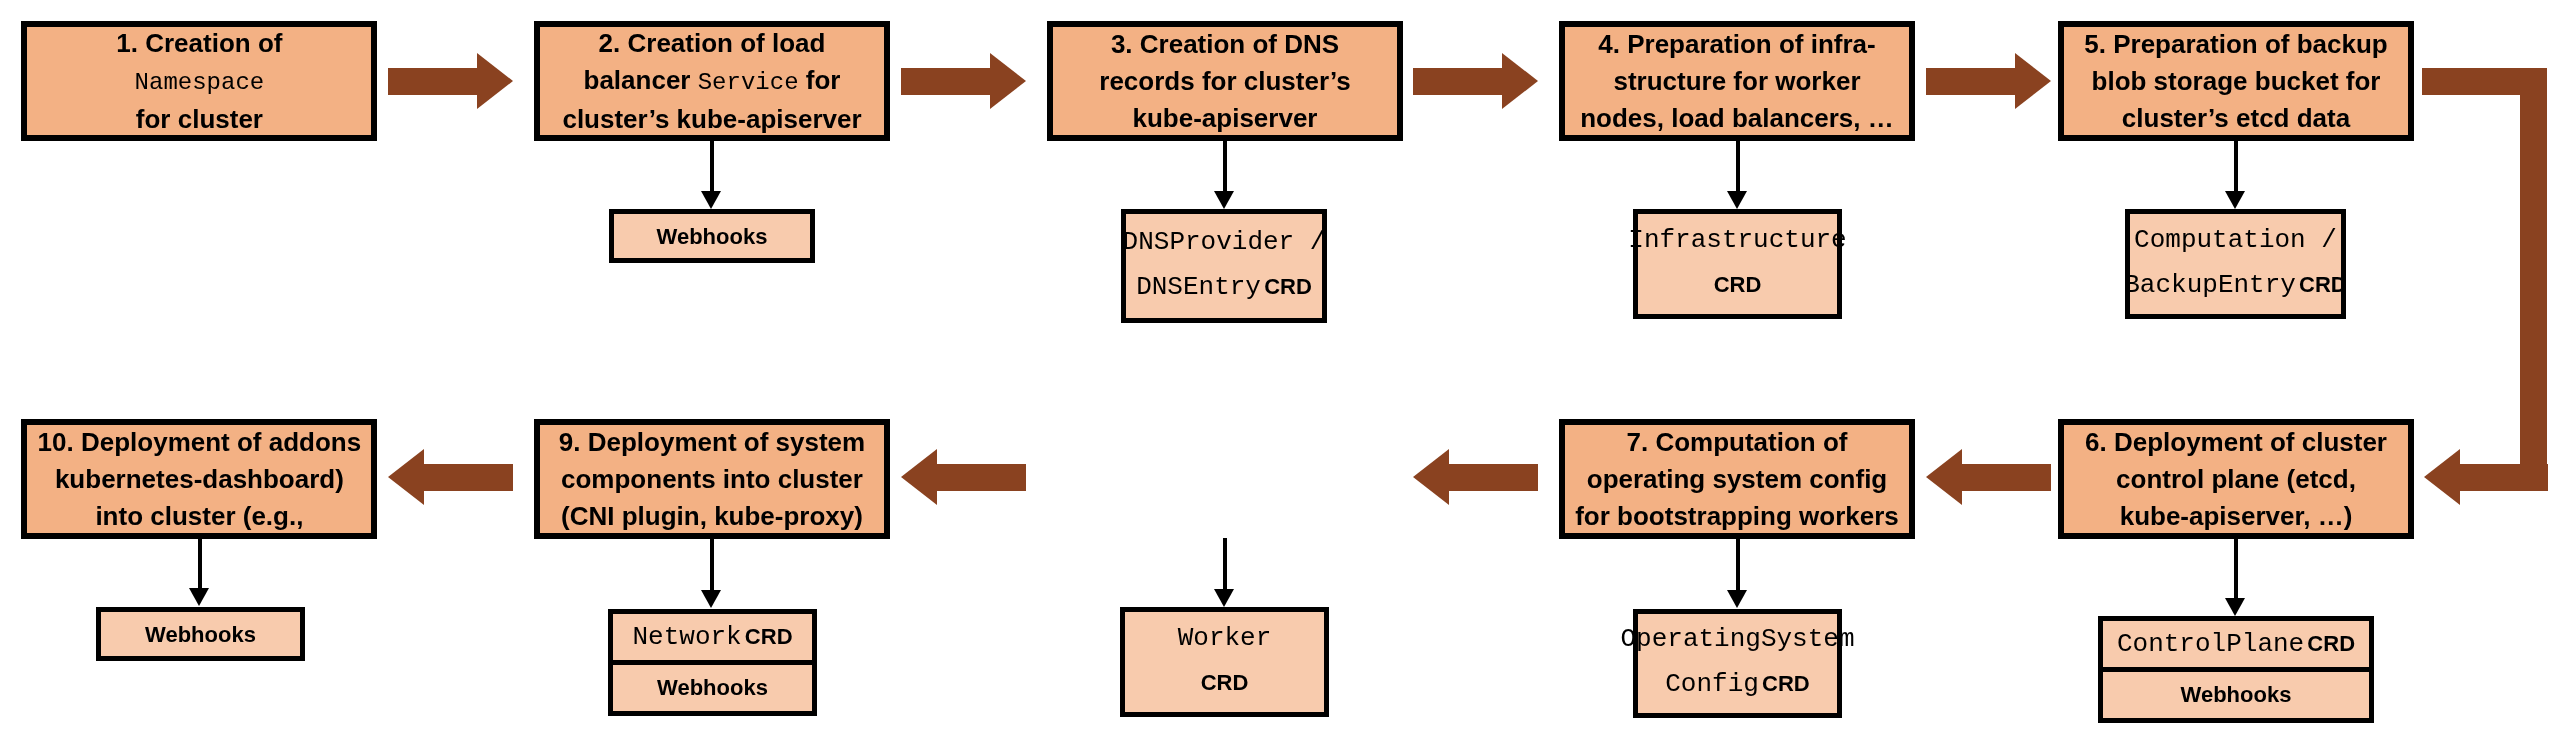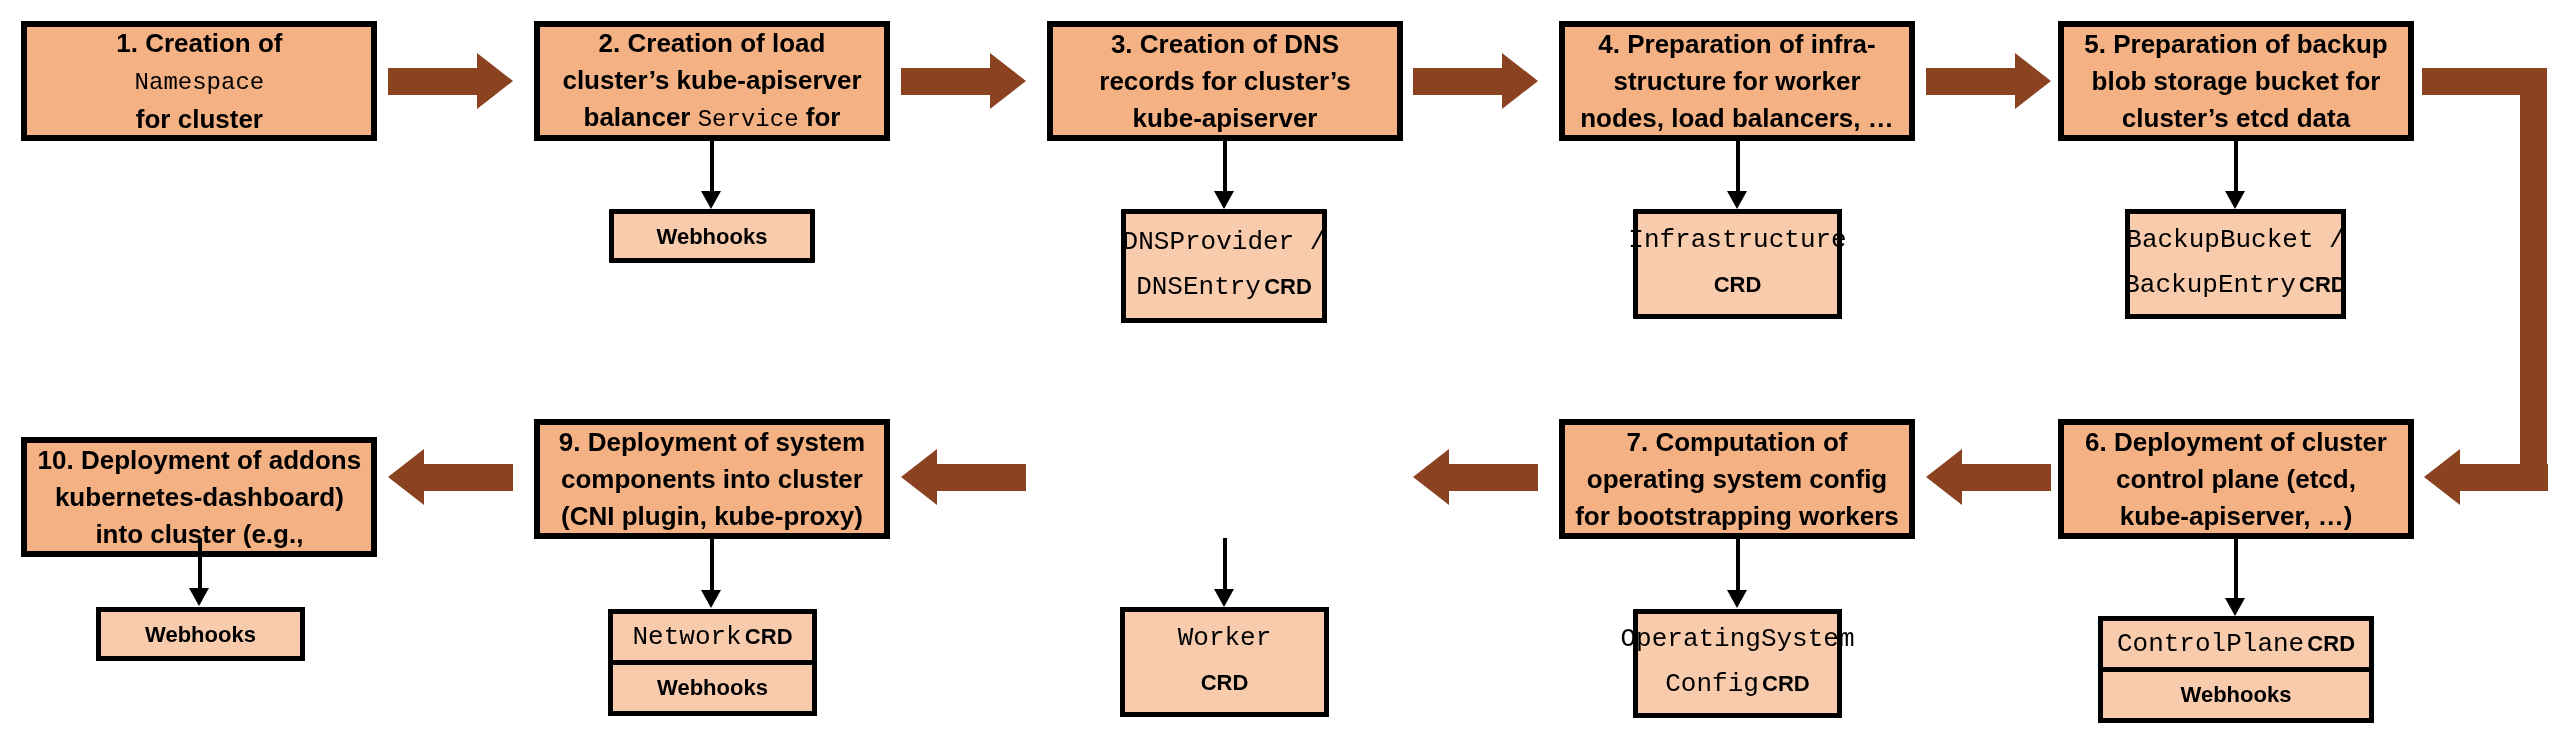"cluster’s kube-apiserver" div.line { order: before "balancer Service for" -> after "balancer Service for" }
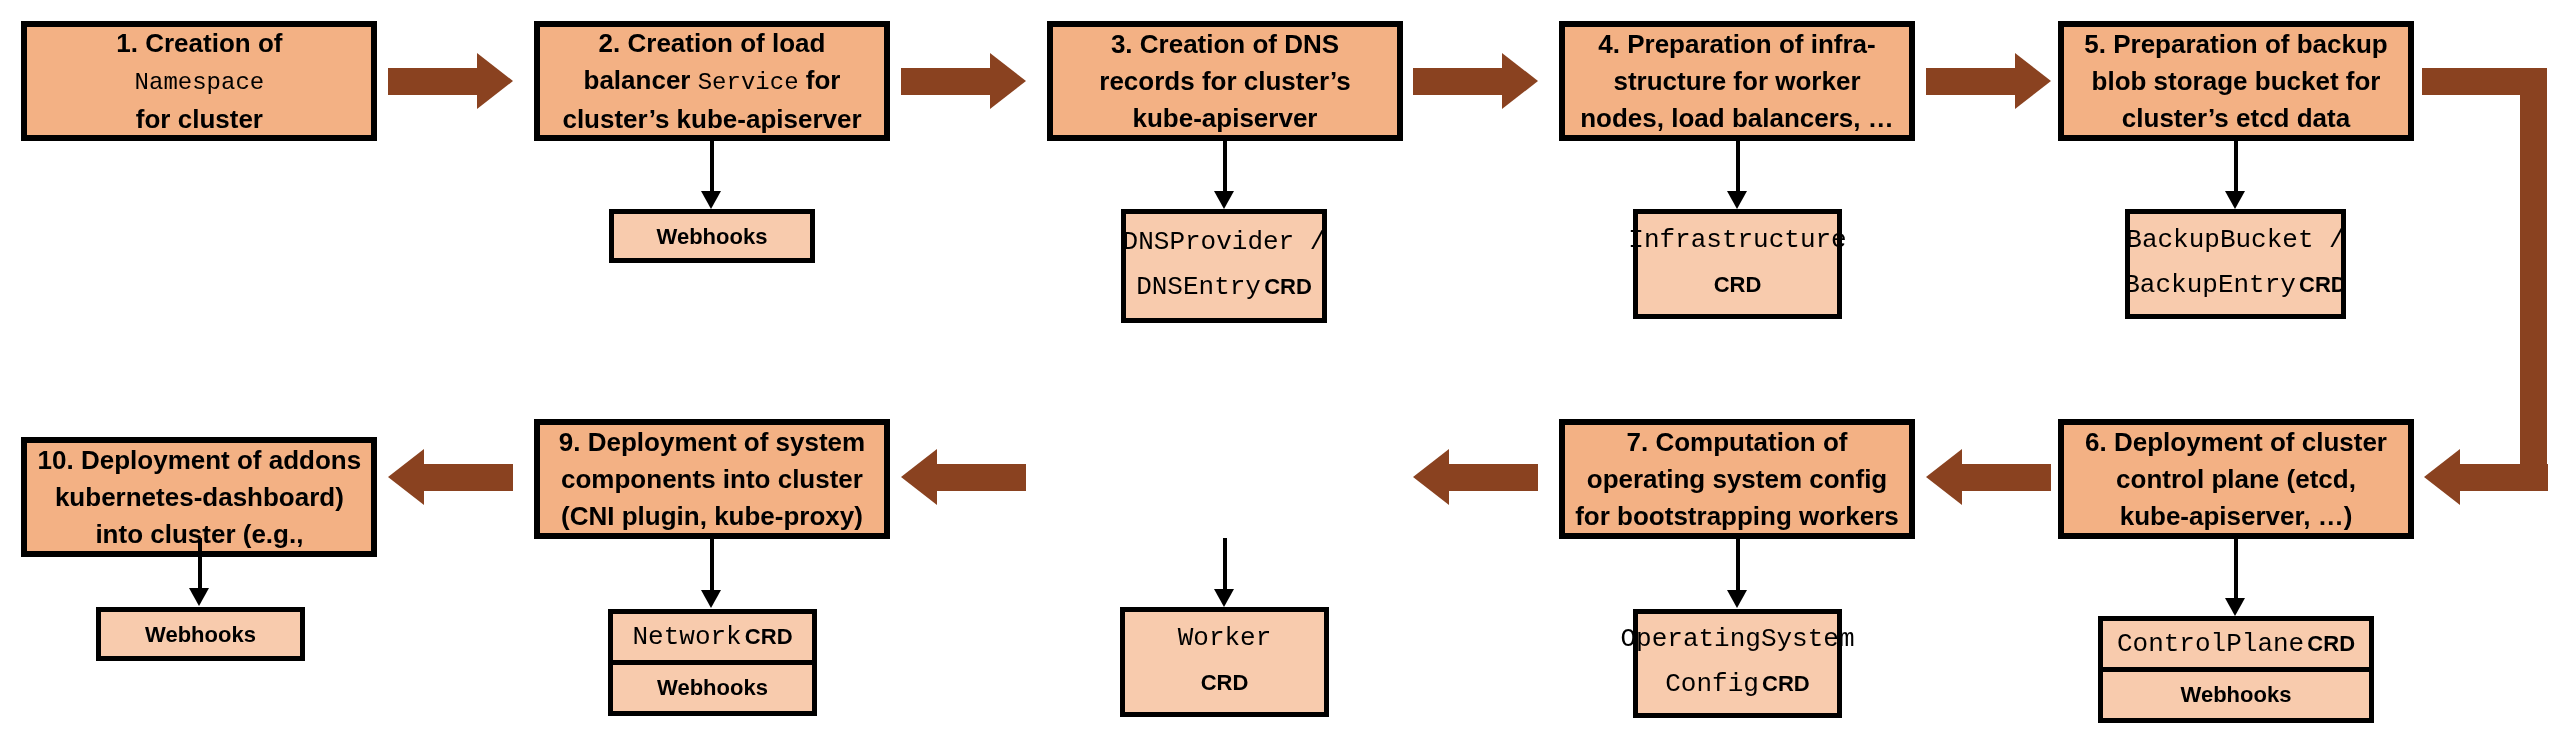"BackupBucket /" span.mono { text: BackupBucket -> Computation }
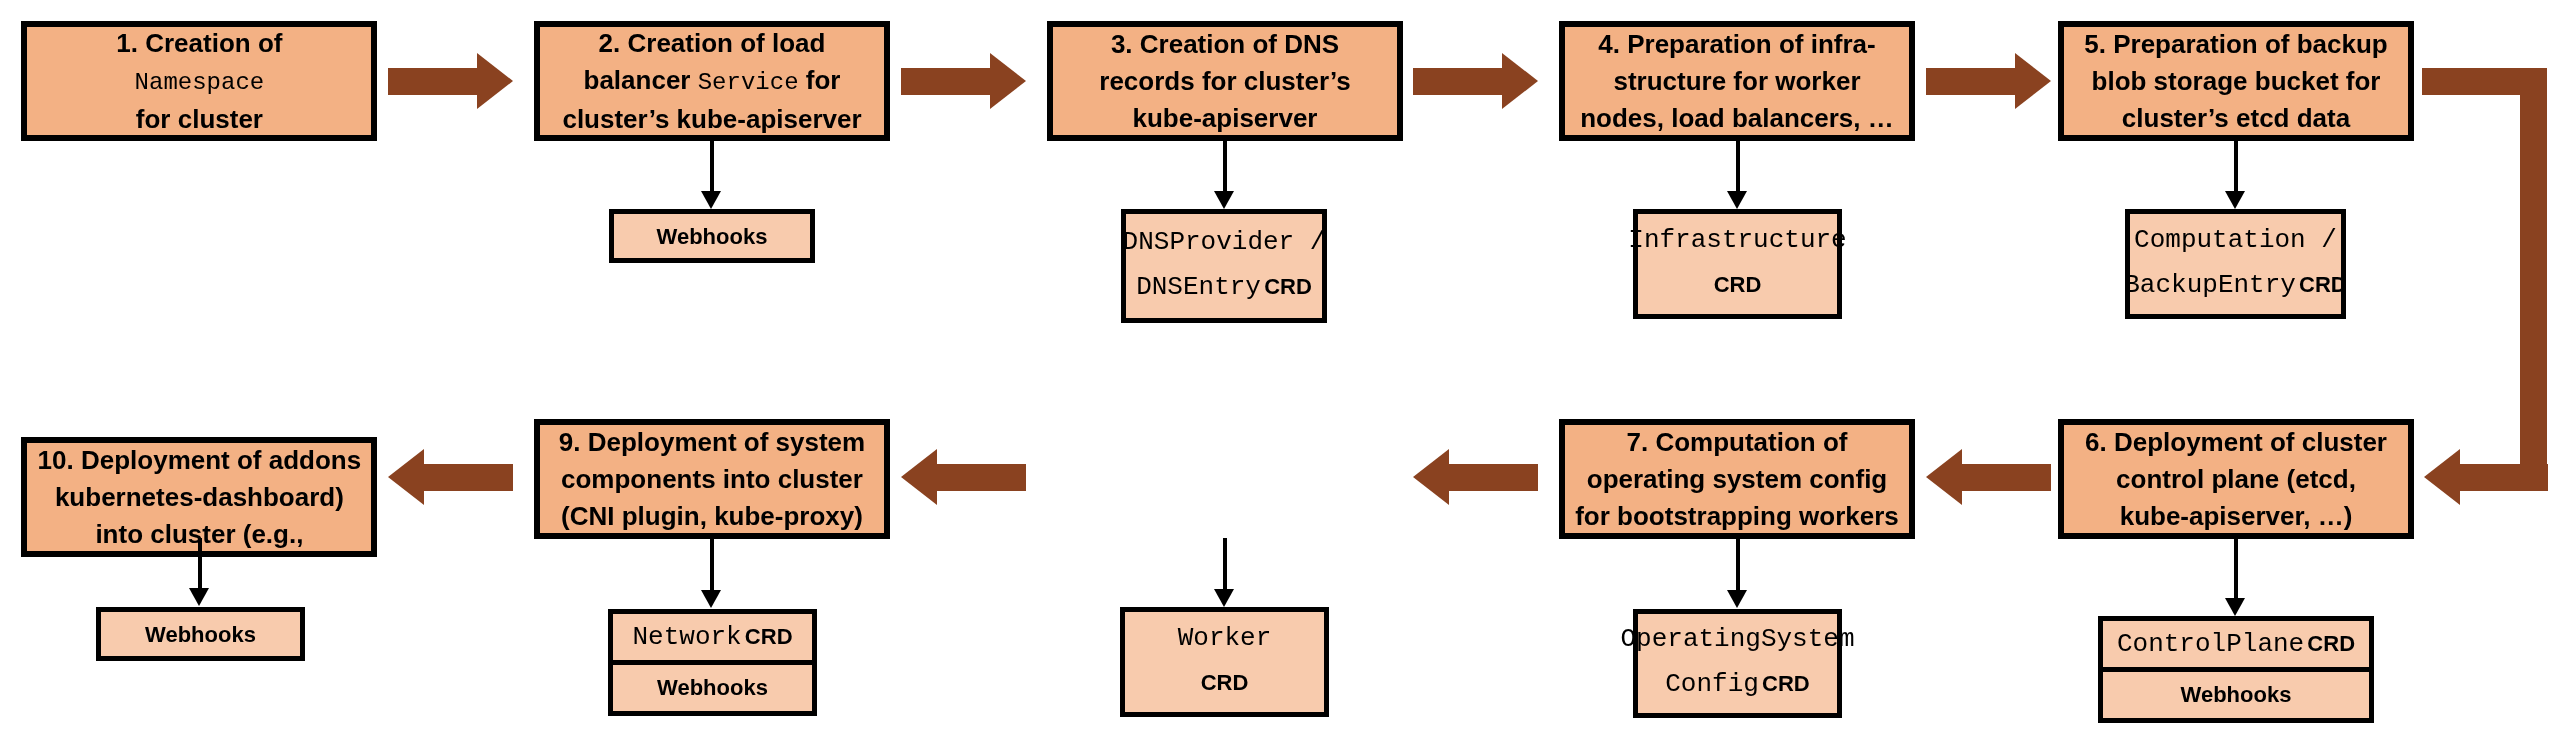"10. Deployment of addons" div.box { top: 437px -> 419px }
